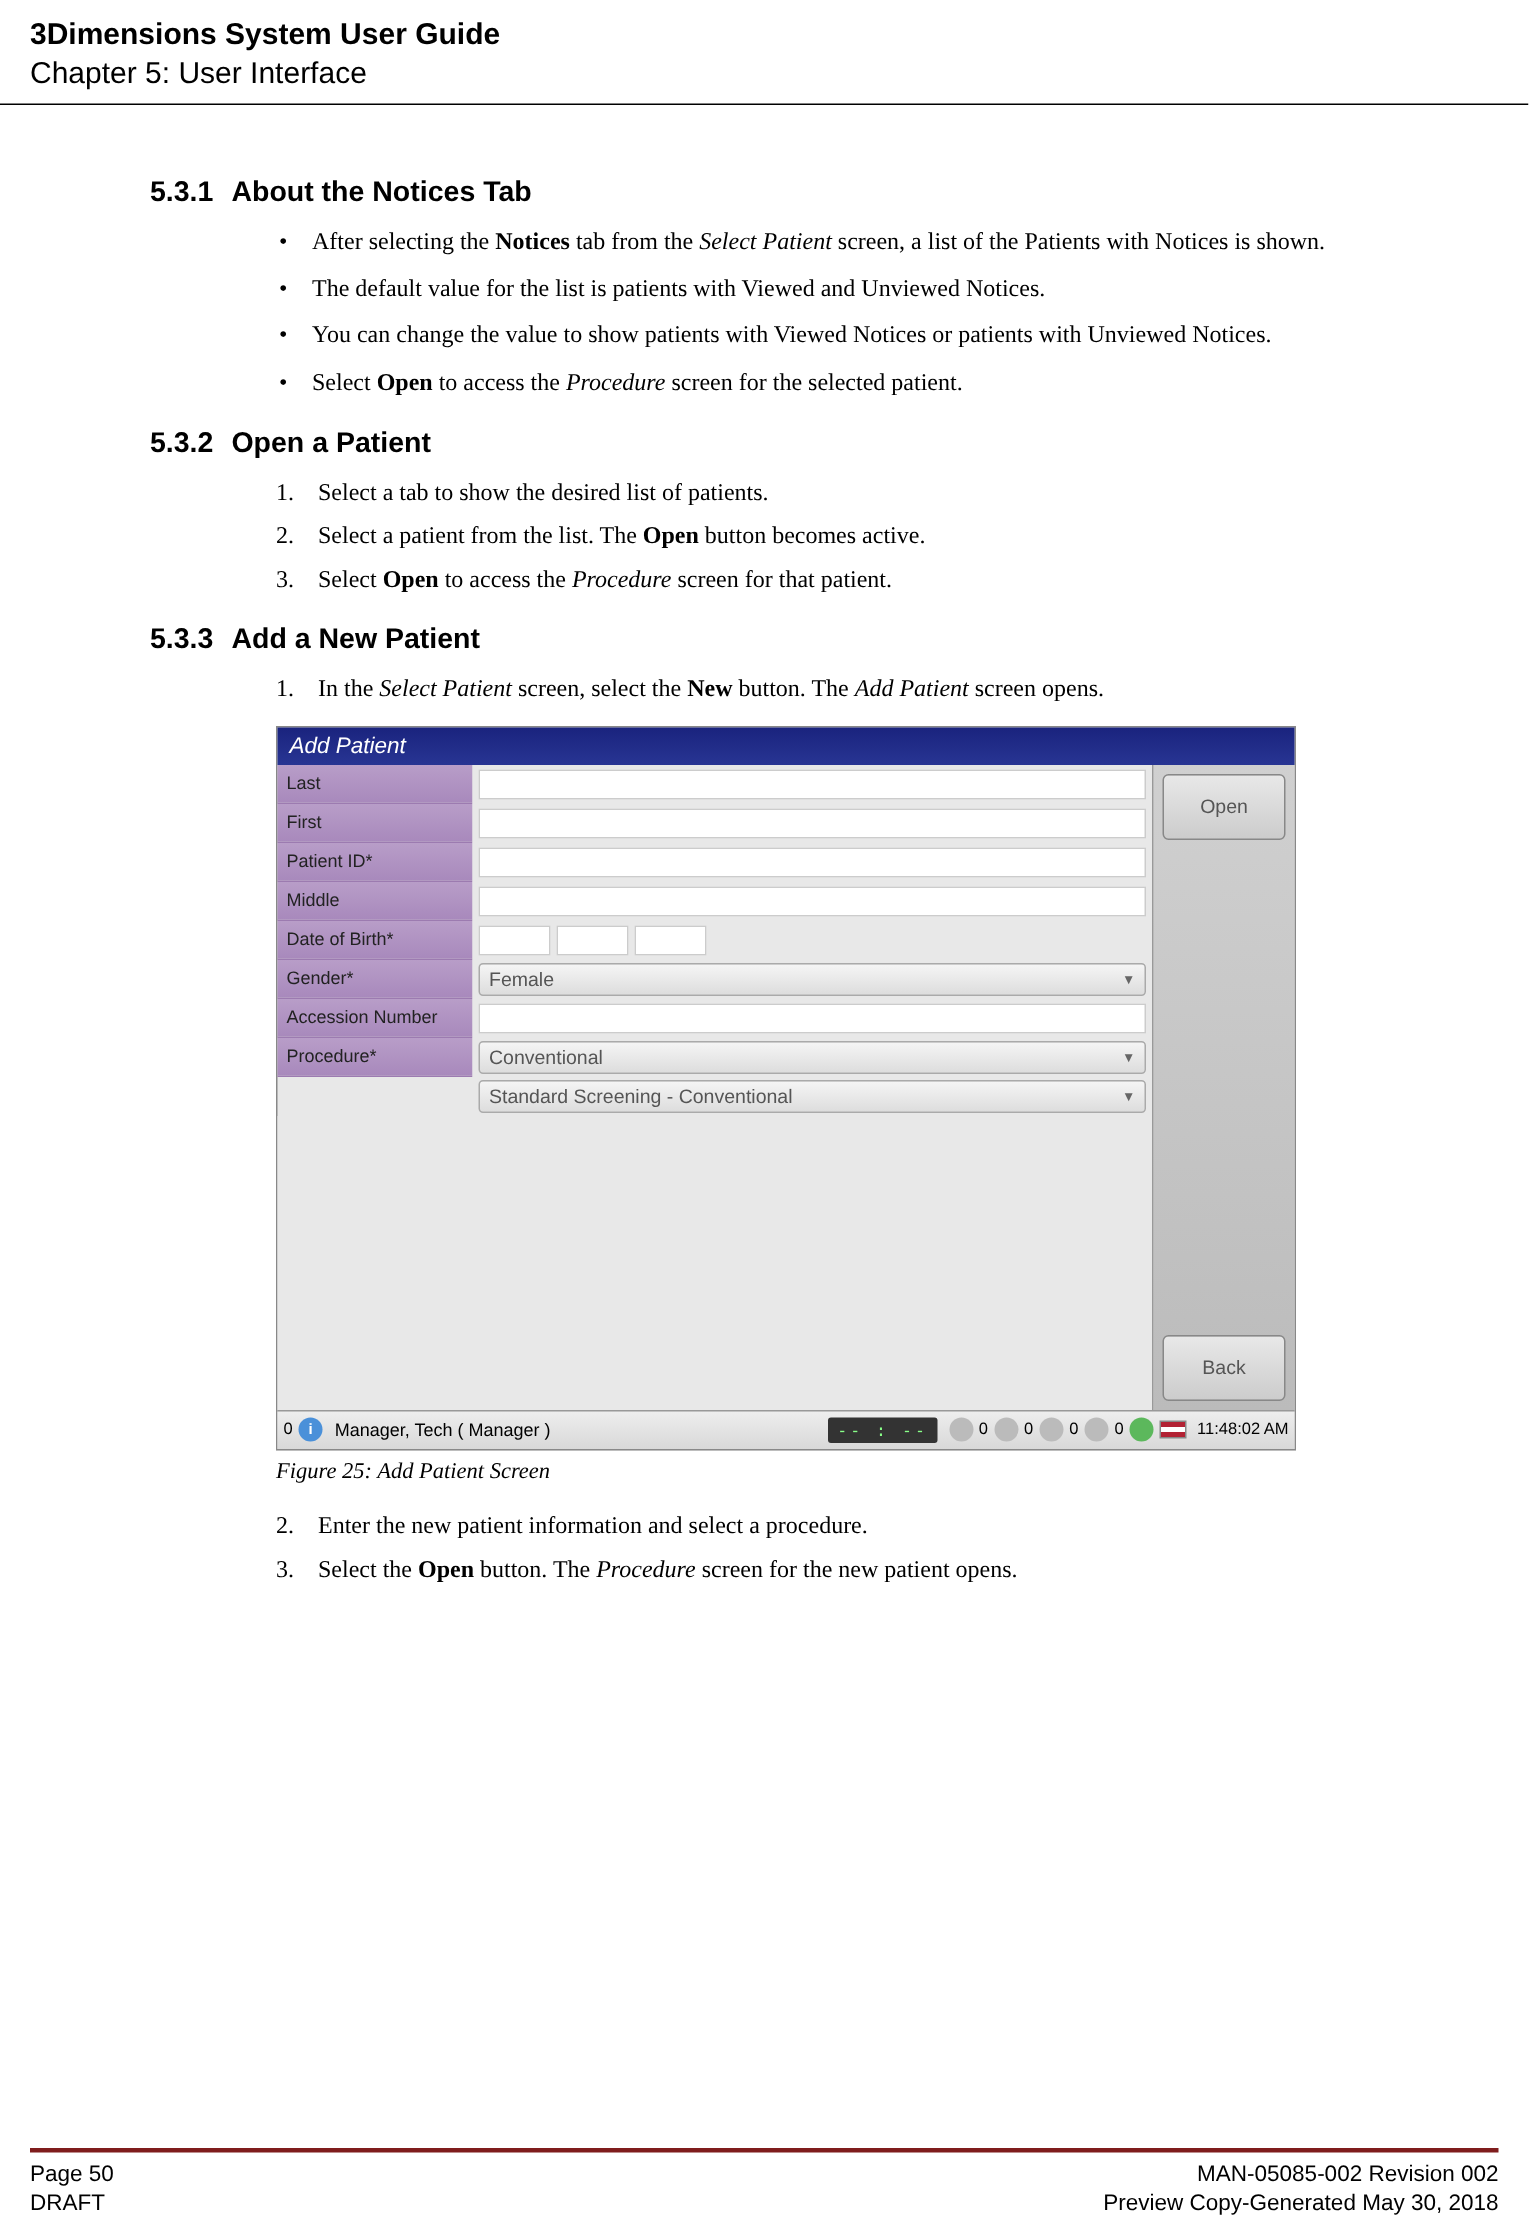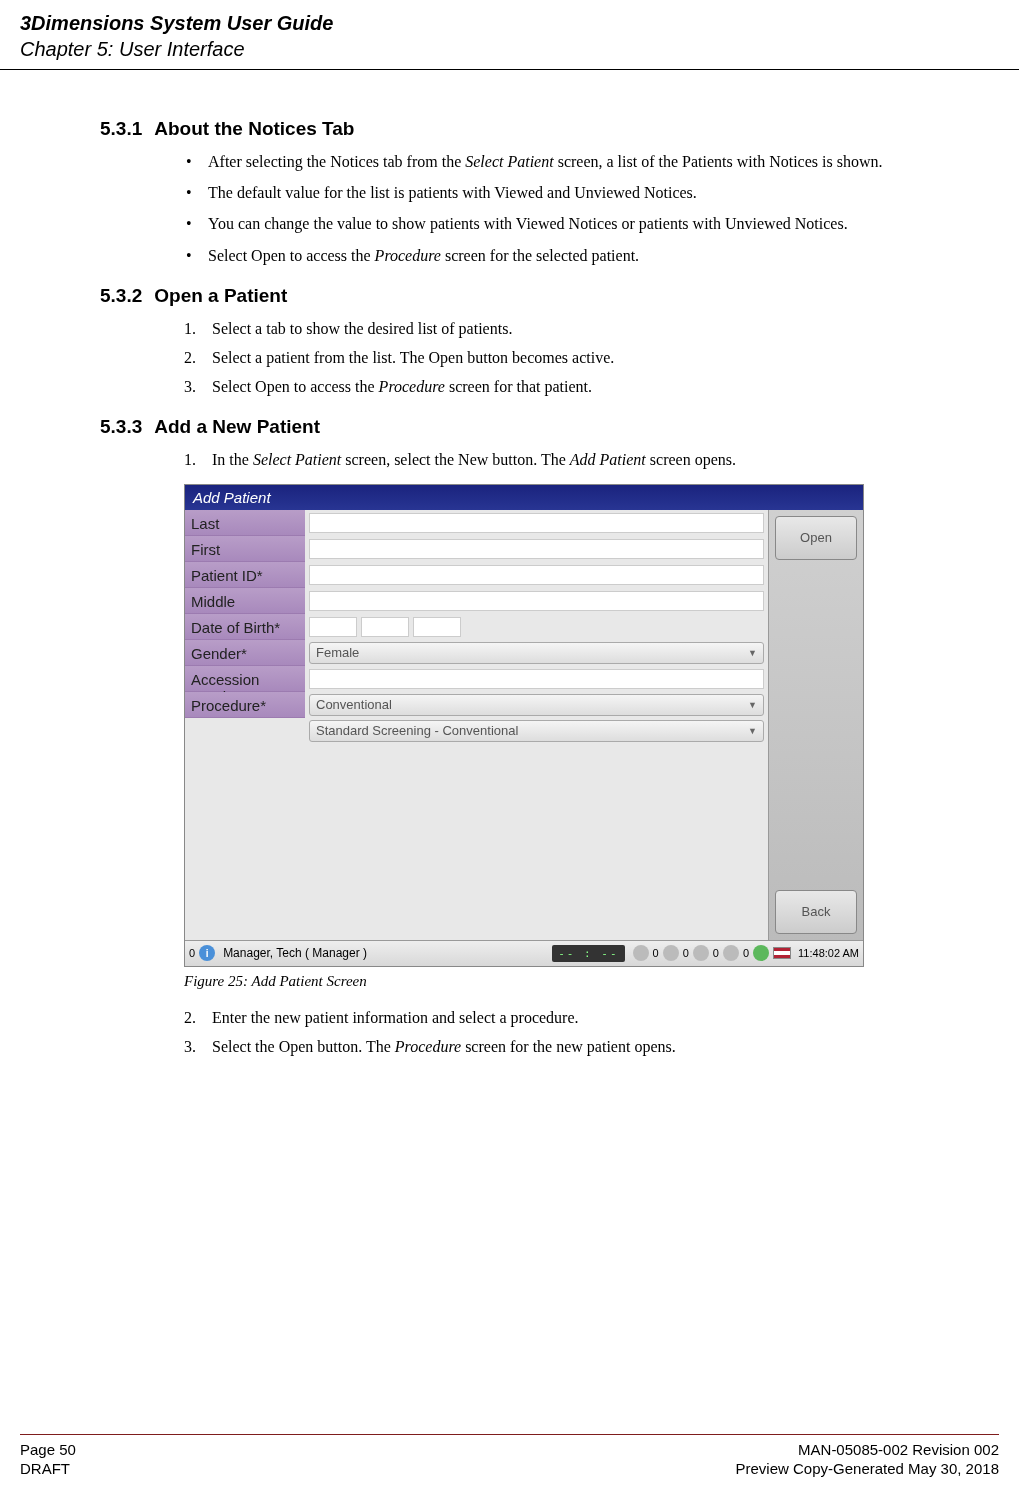"3Dimensions System User Guide" .page-header { font-style: italic -> none }
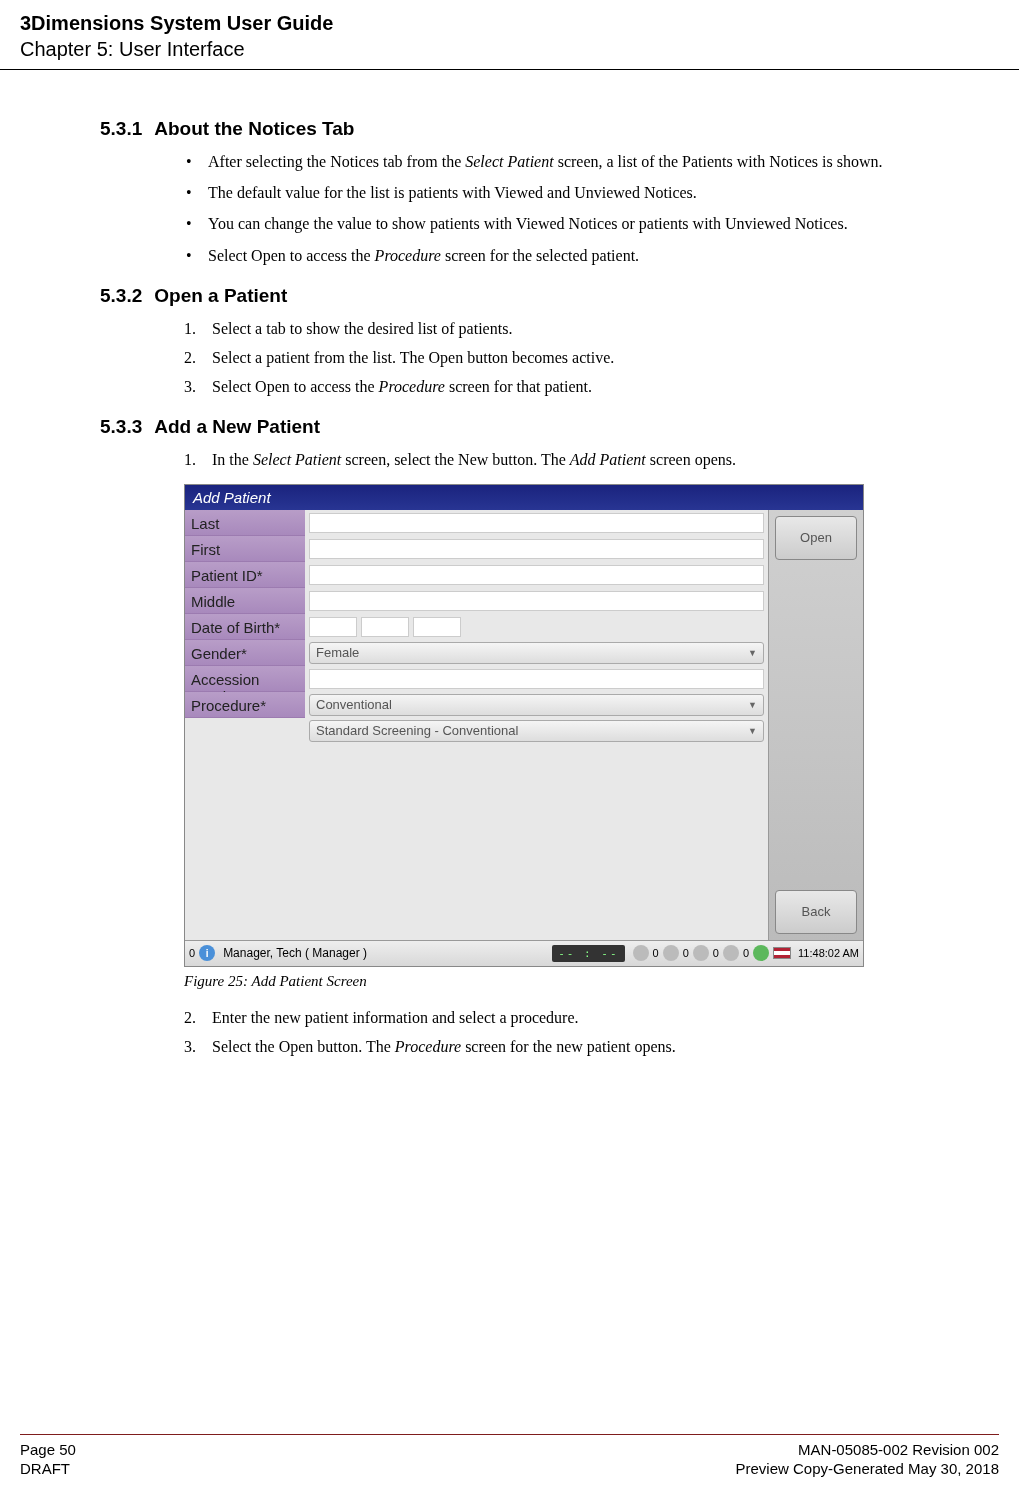"Notices" .bold { font-weight: normal -> bold }
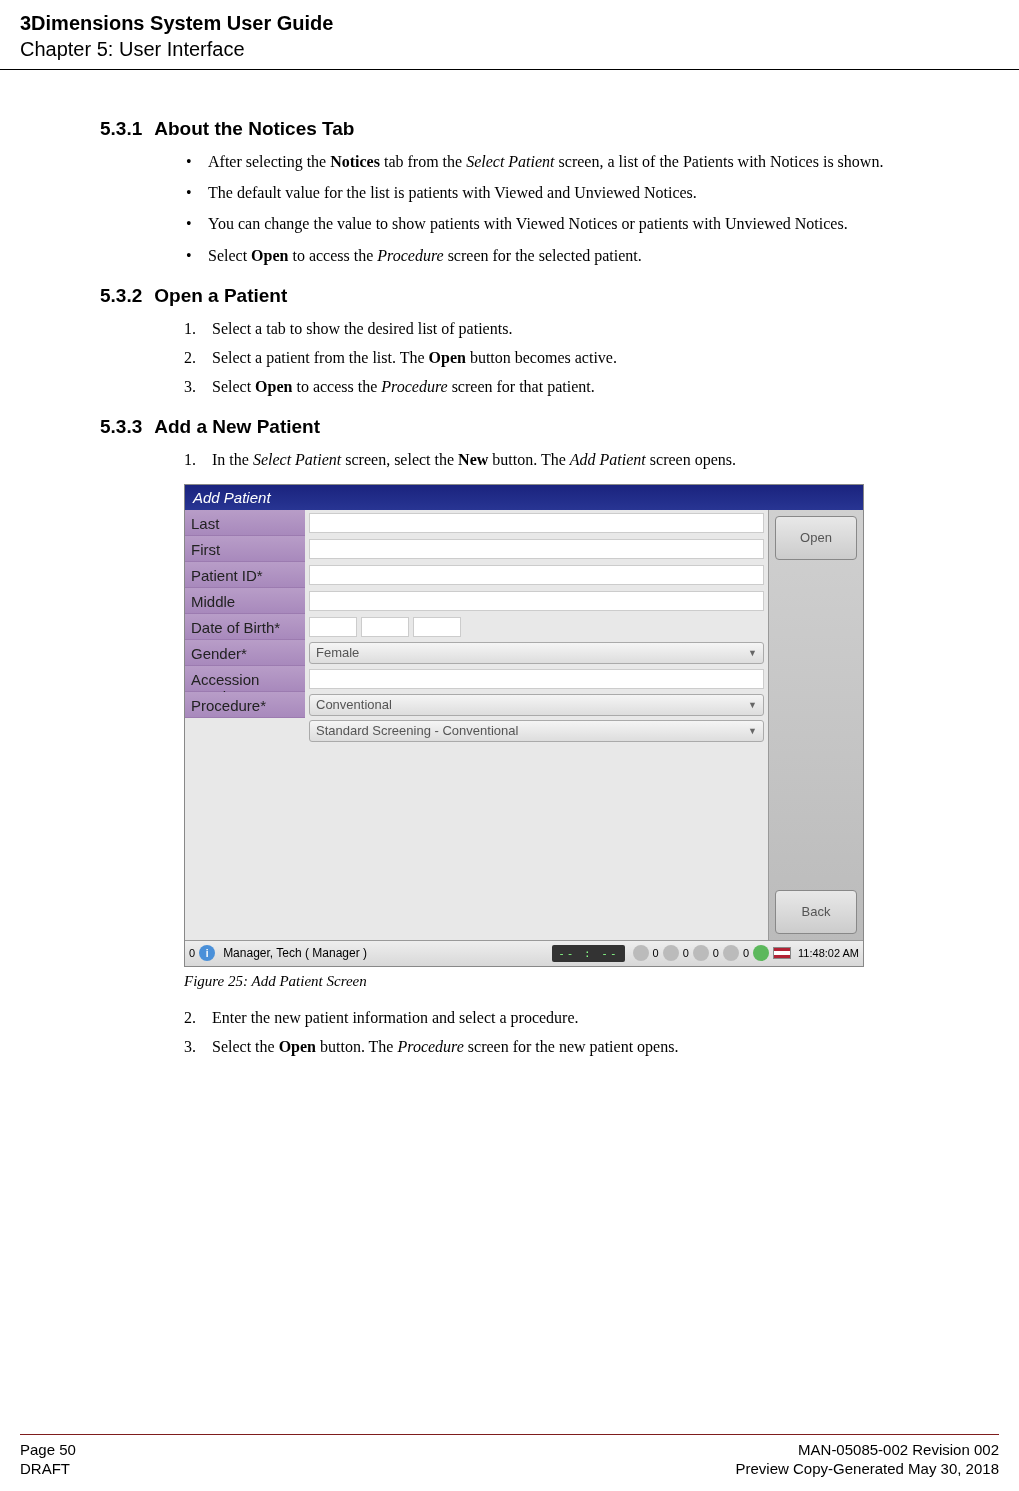"Last" .ss-label { font-size: 15px -> 12px; width: 120px -> 130px }
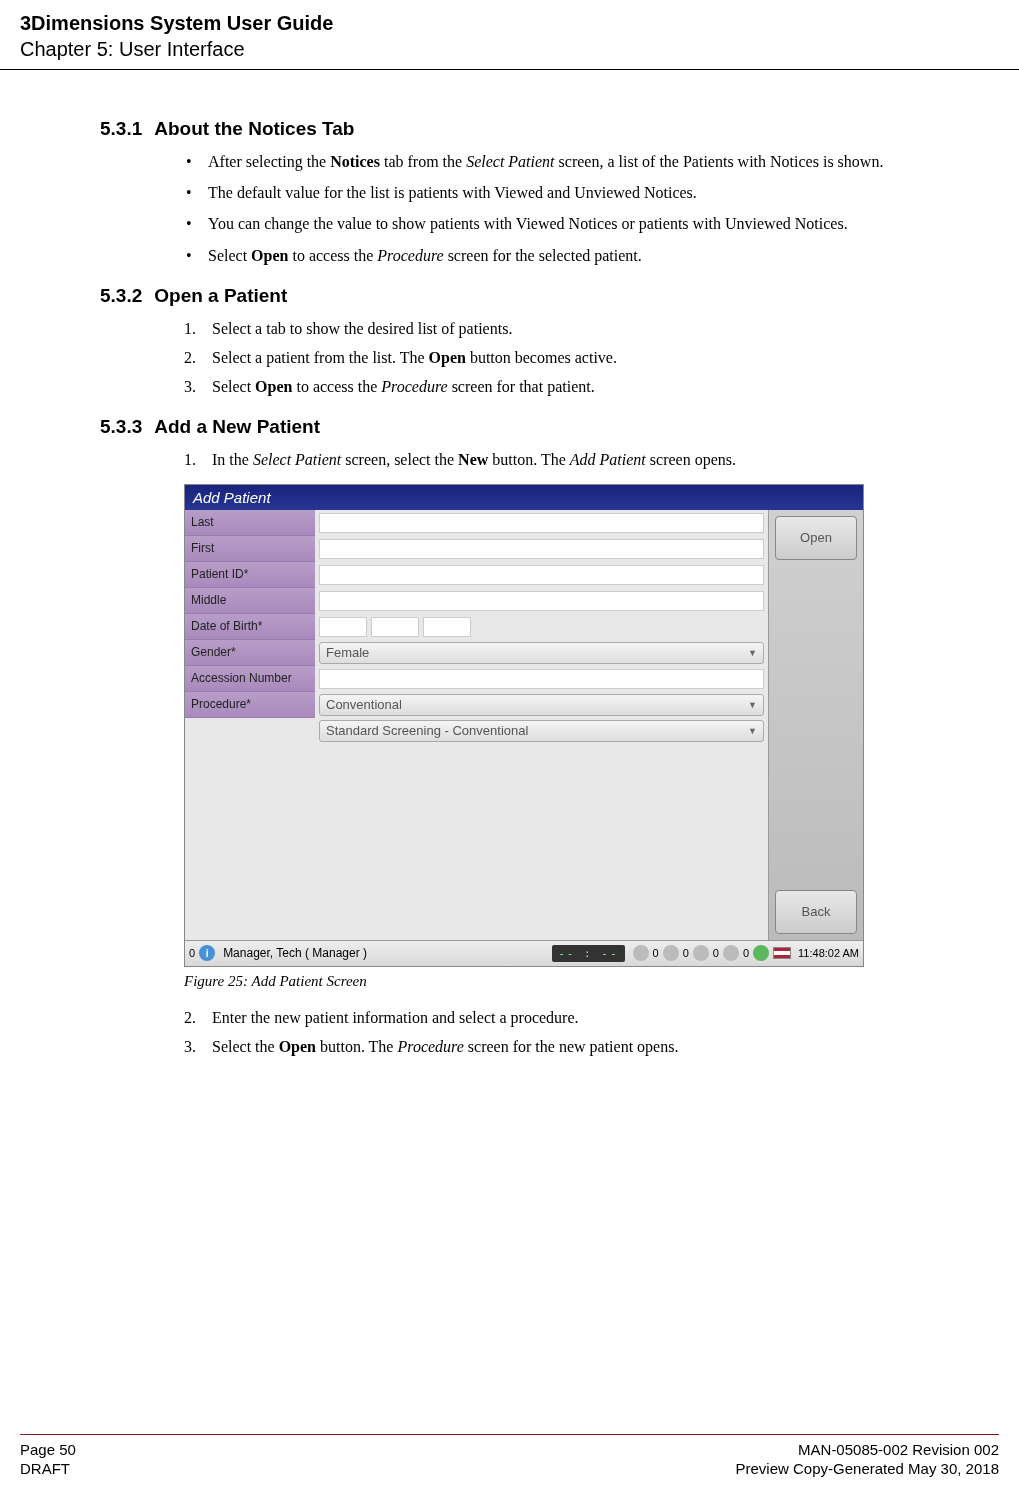"Page 50" .page-footer { border-top: 1px solid #7f1d1d -> 3px solid #7f1d1d }
